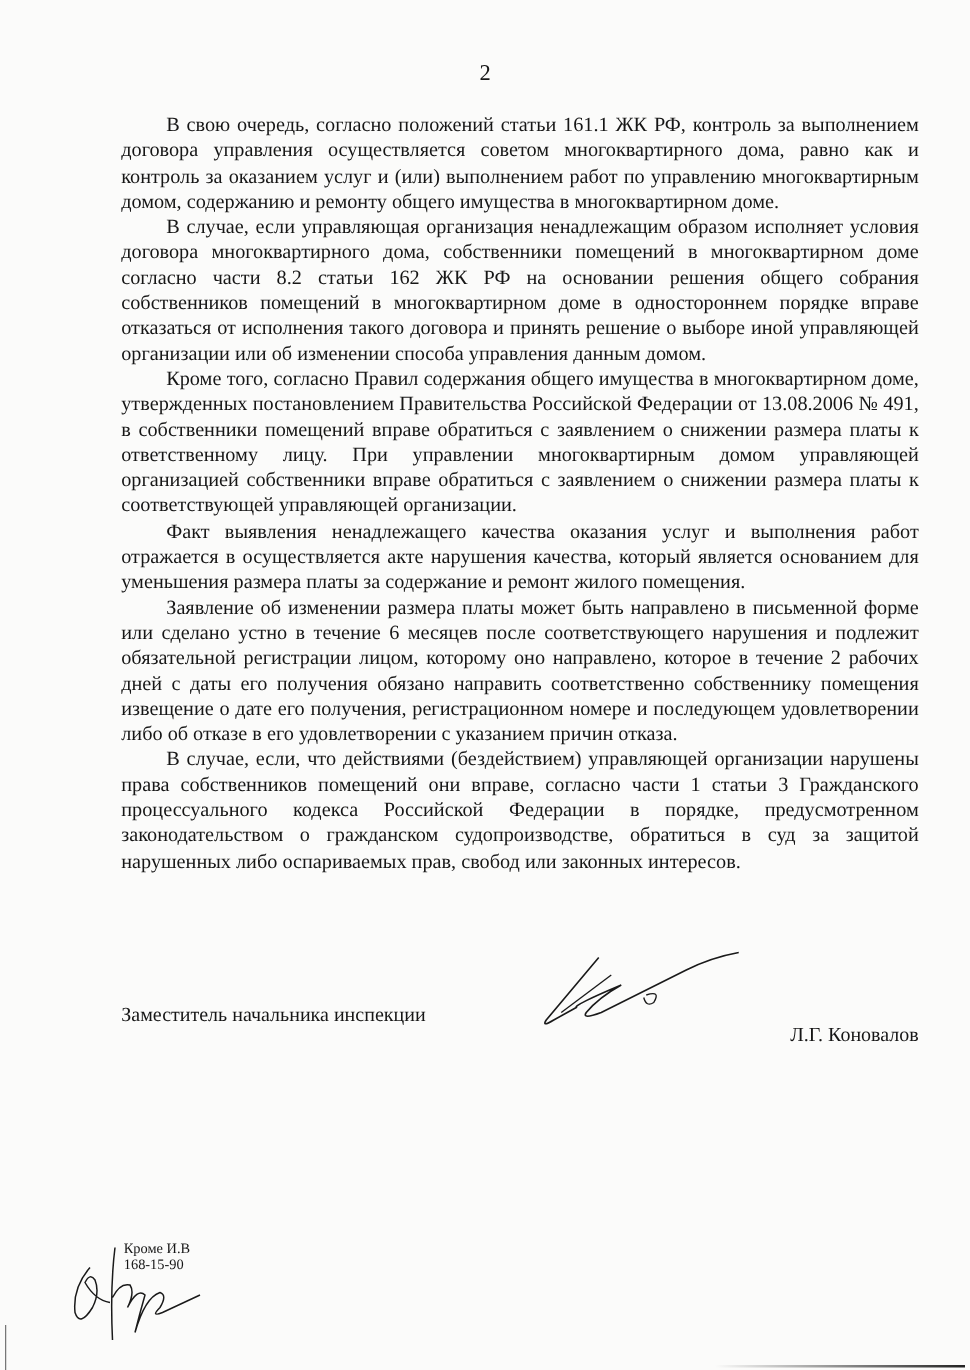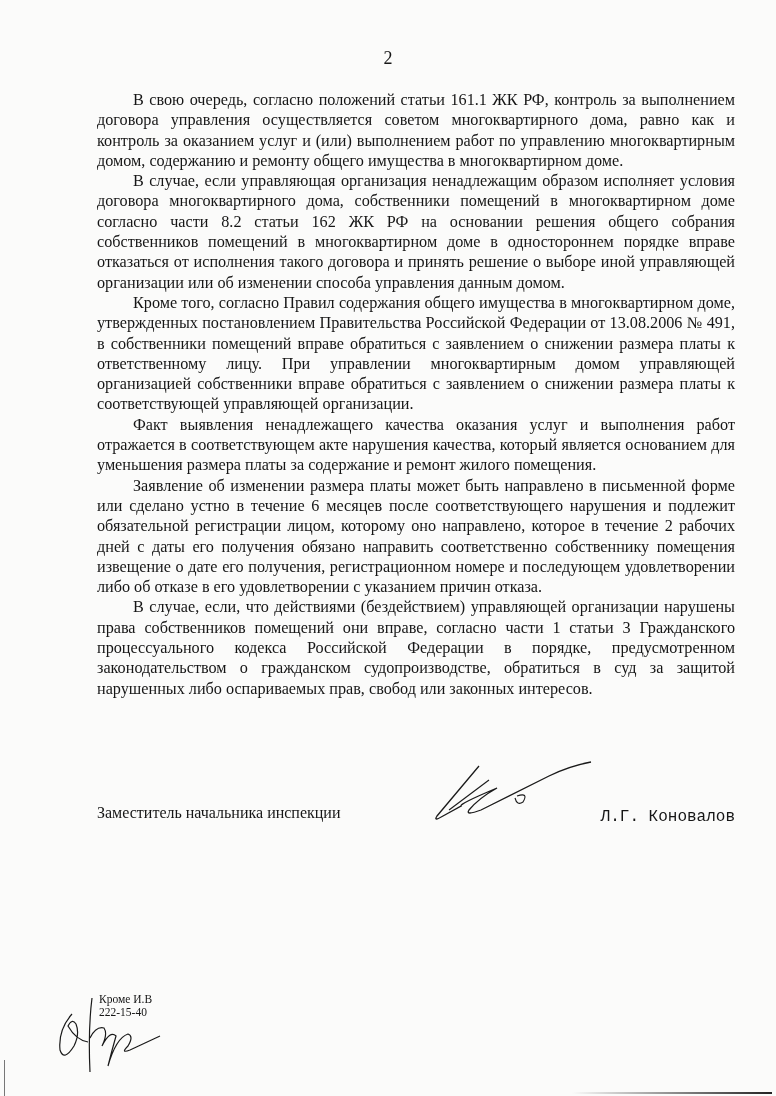"Факт выявления ненадлежащего качества" p.indent { text: соответствующем -> осуществляется }
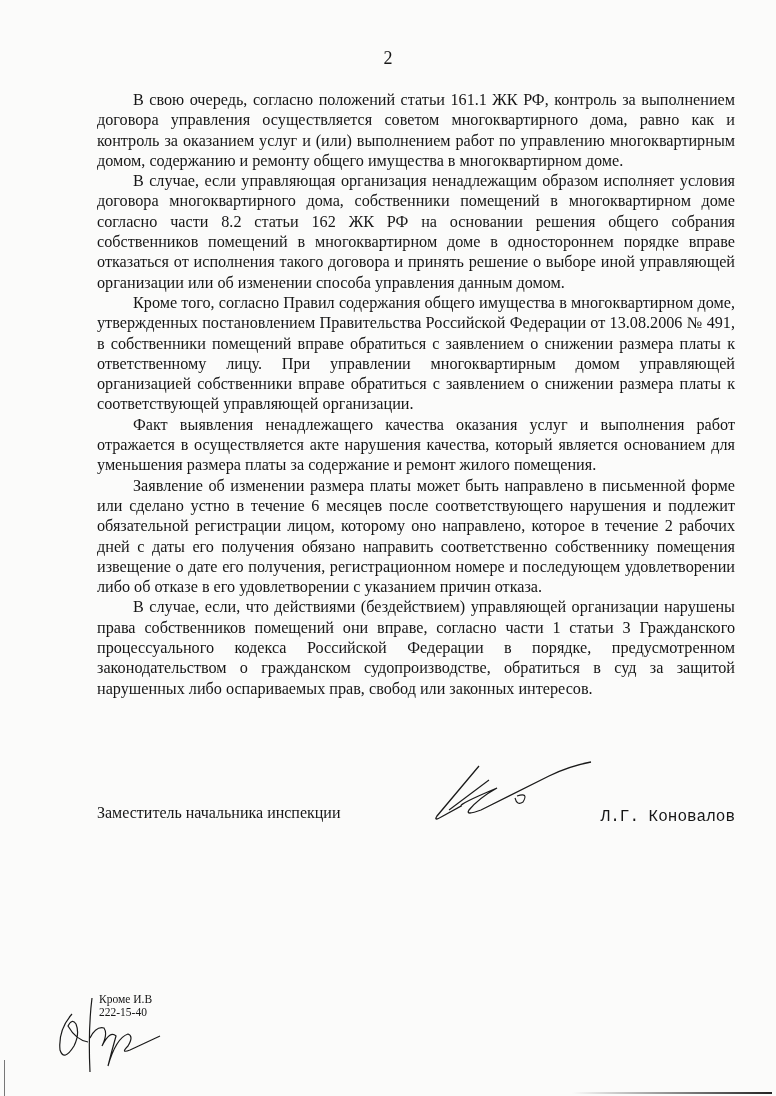"Л.Г. Коновалов" .sig-name { font-family: Liberation Mono, monospace -> none; top: 4px -> 16px }
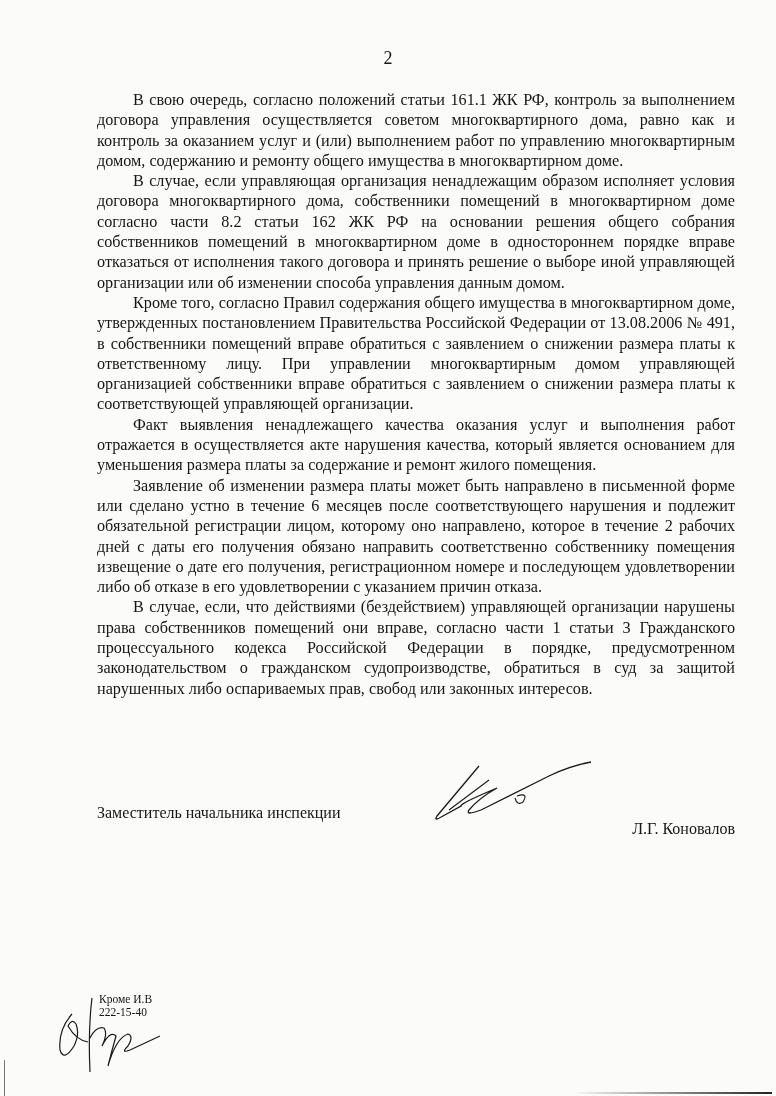"222-15-40" div { text: 222-15-40 -> 168-15-90 }
